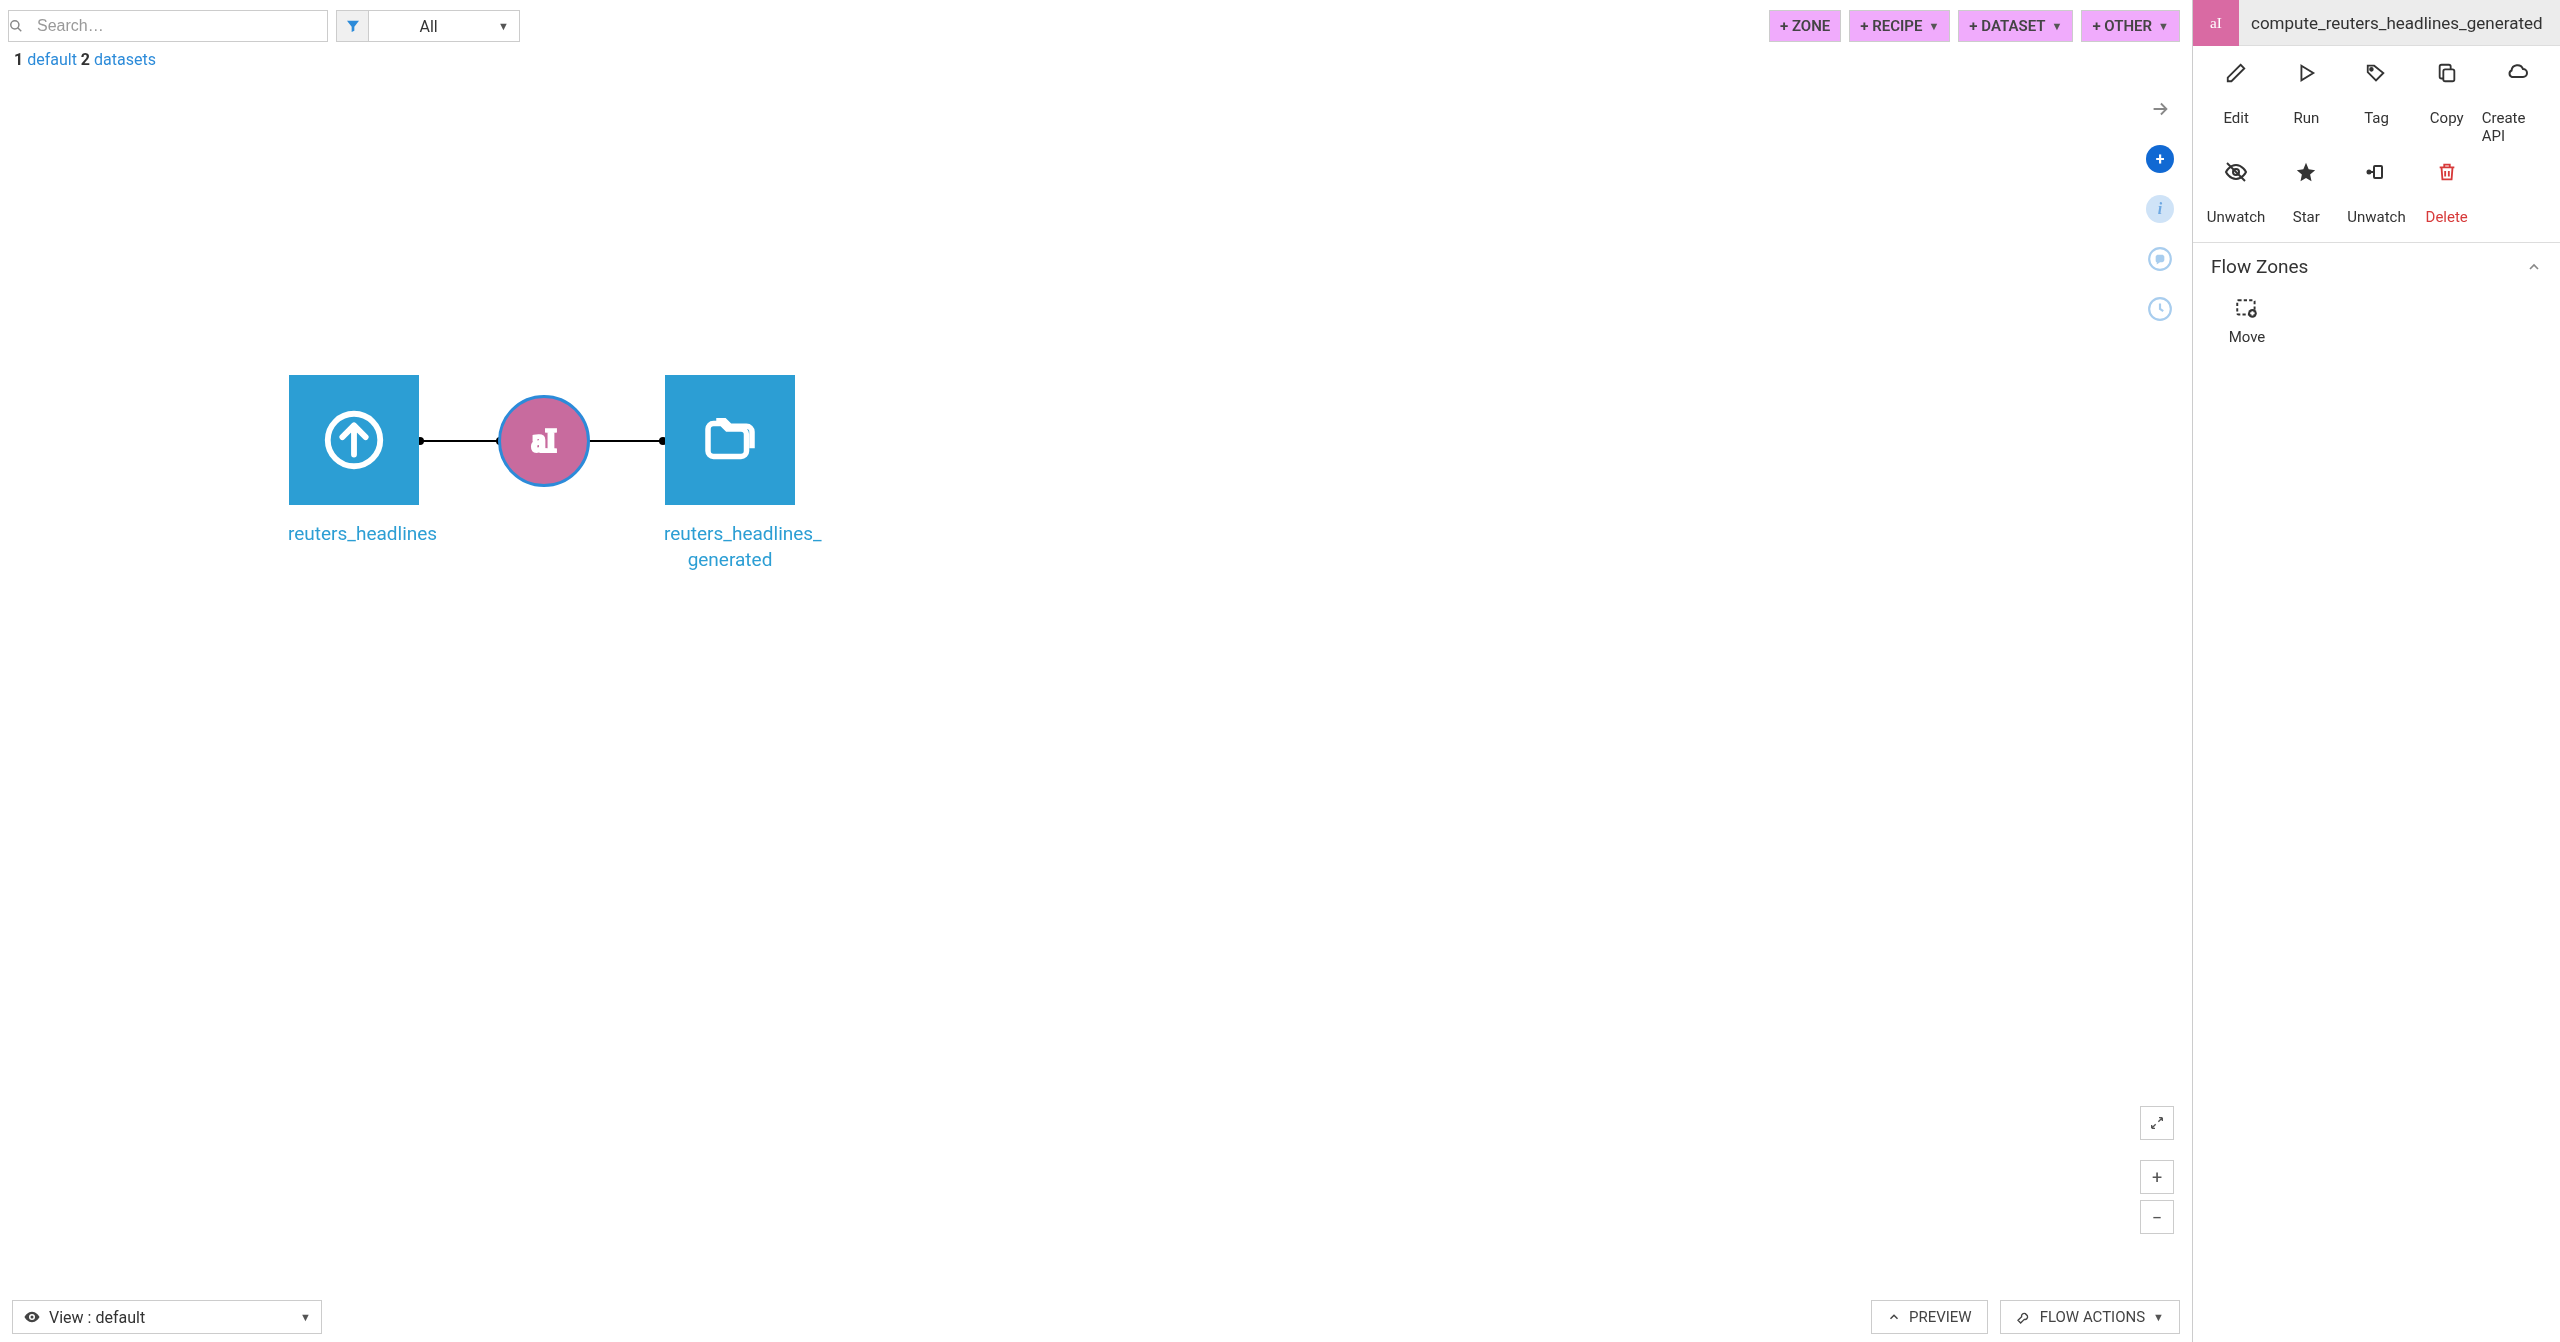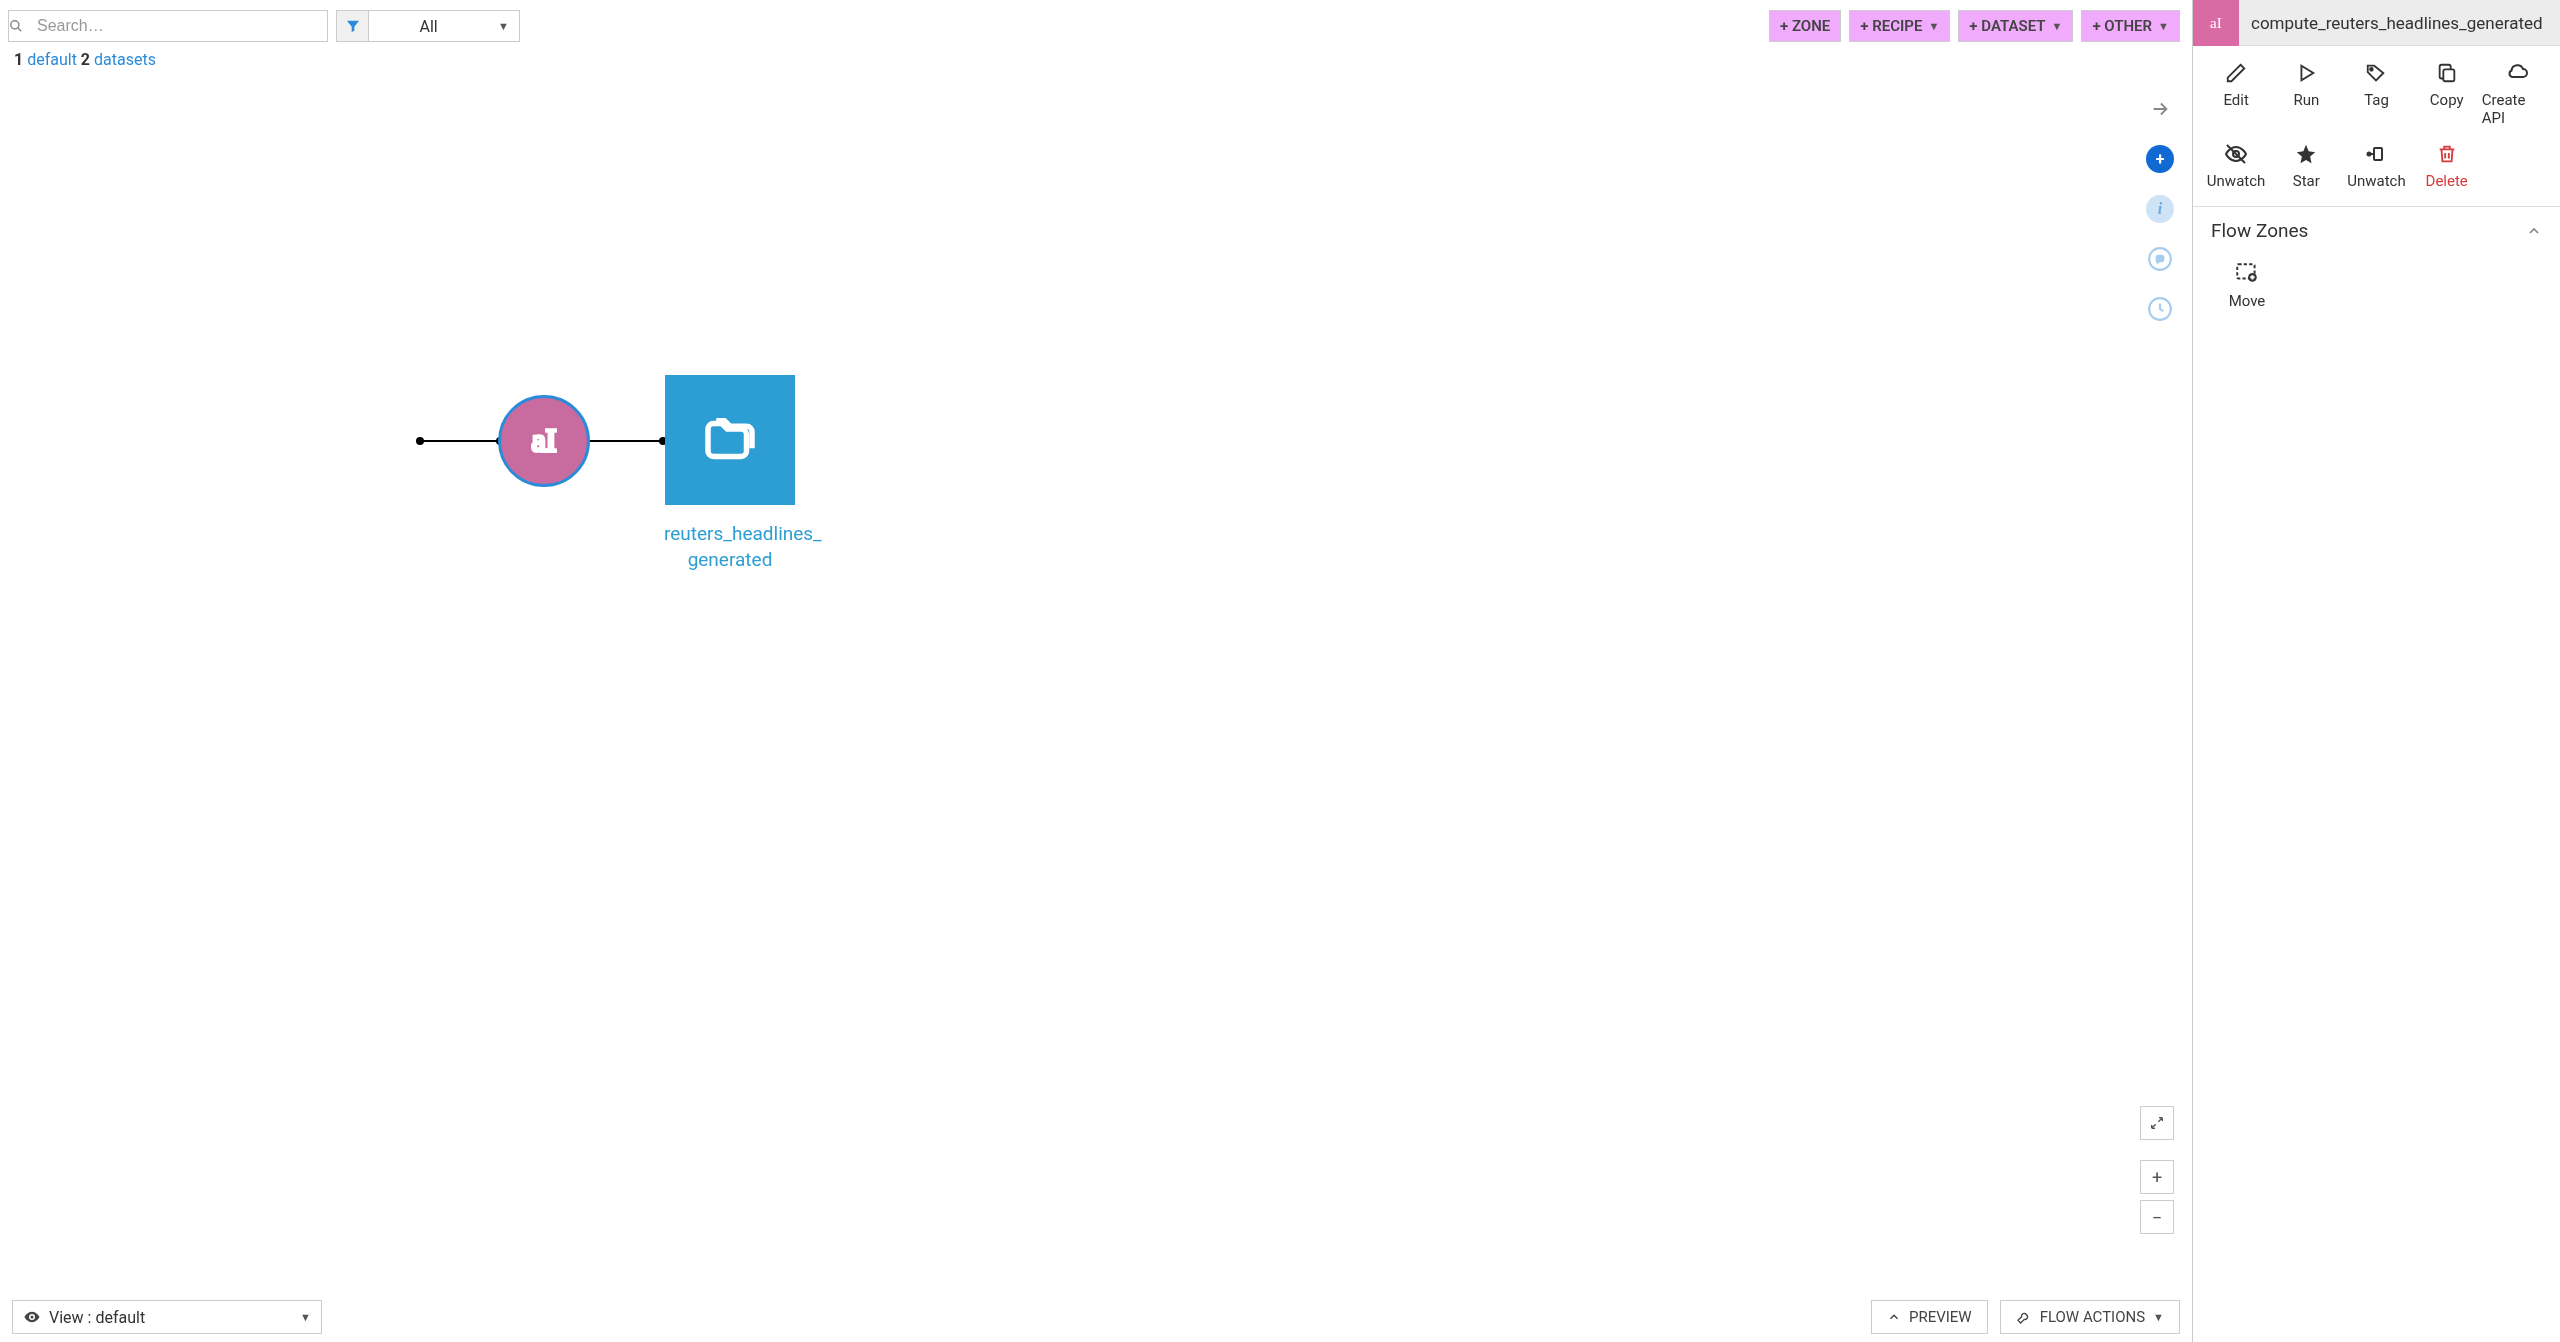"Edit" .action-item { gap: 5px -> 23px }
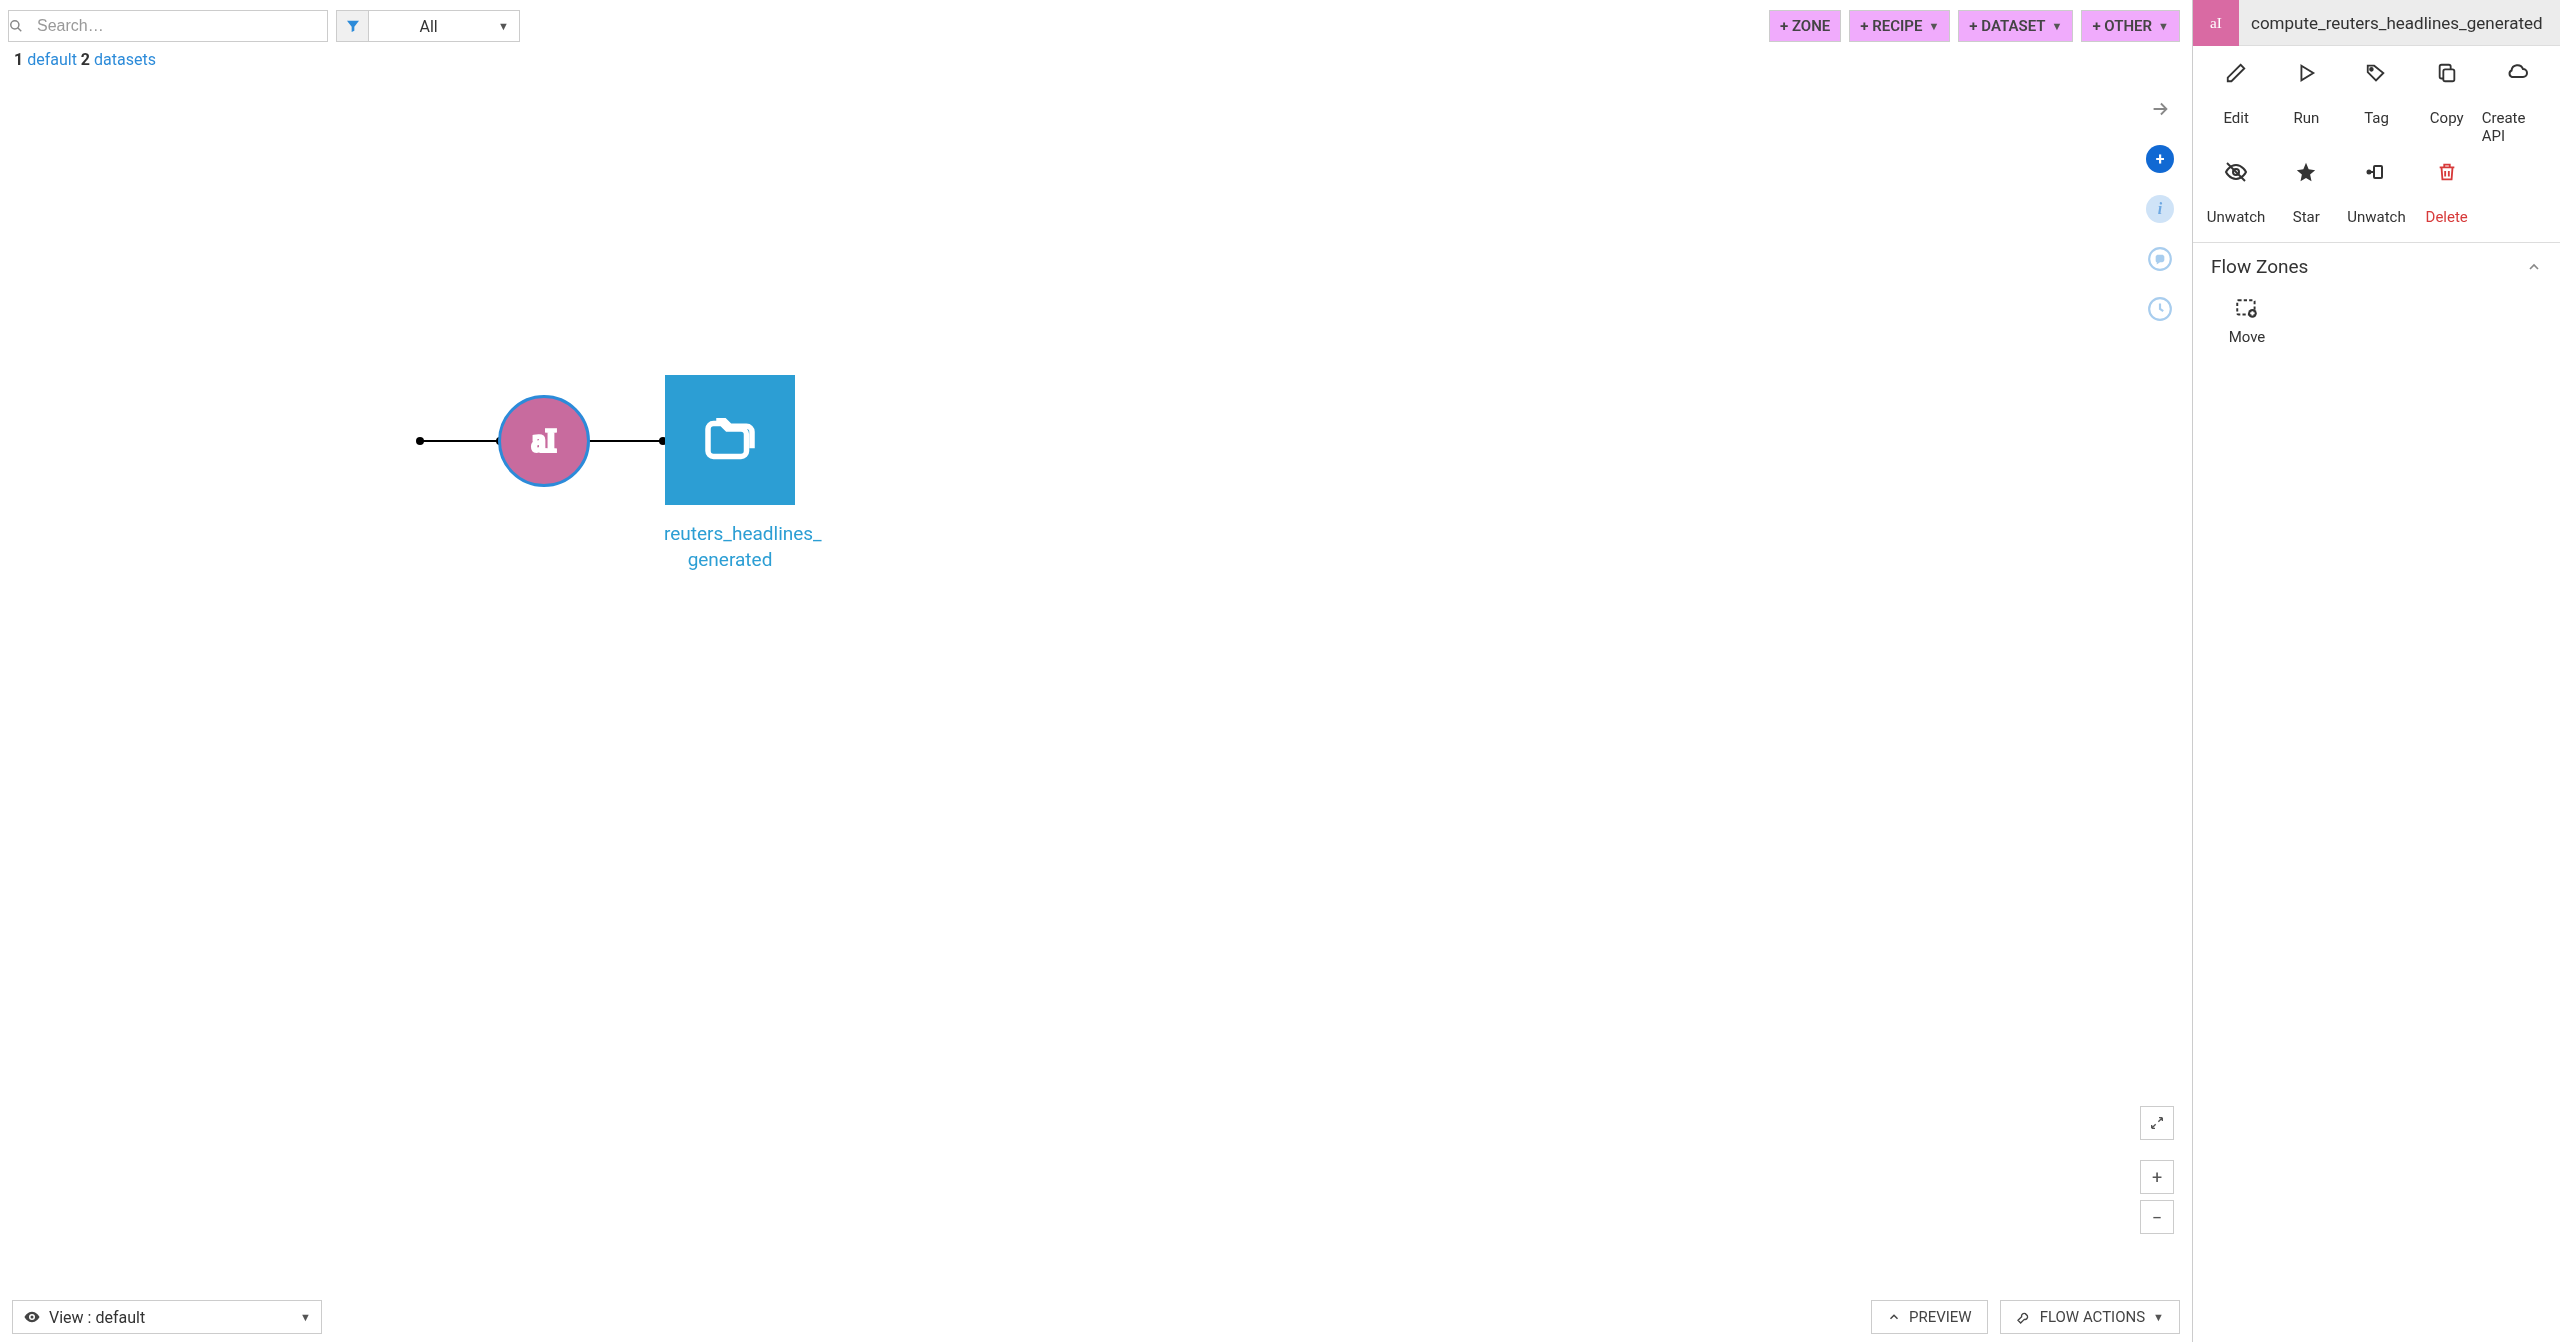"reuters_headlines" div.flow-node { html: none -> <div> <div> <svg> <circle></circle> <path></path> </svg> </div> <div>reuters_headlines</div> </div> }
